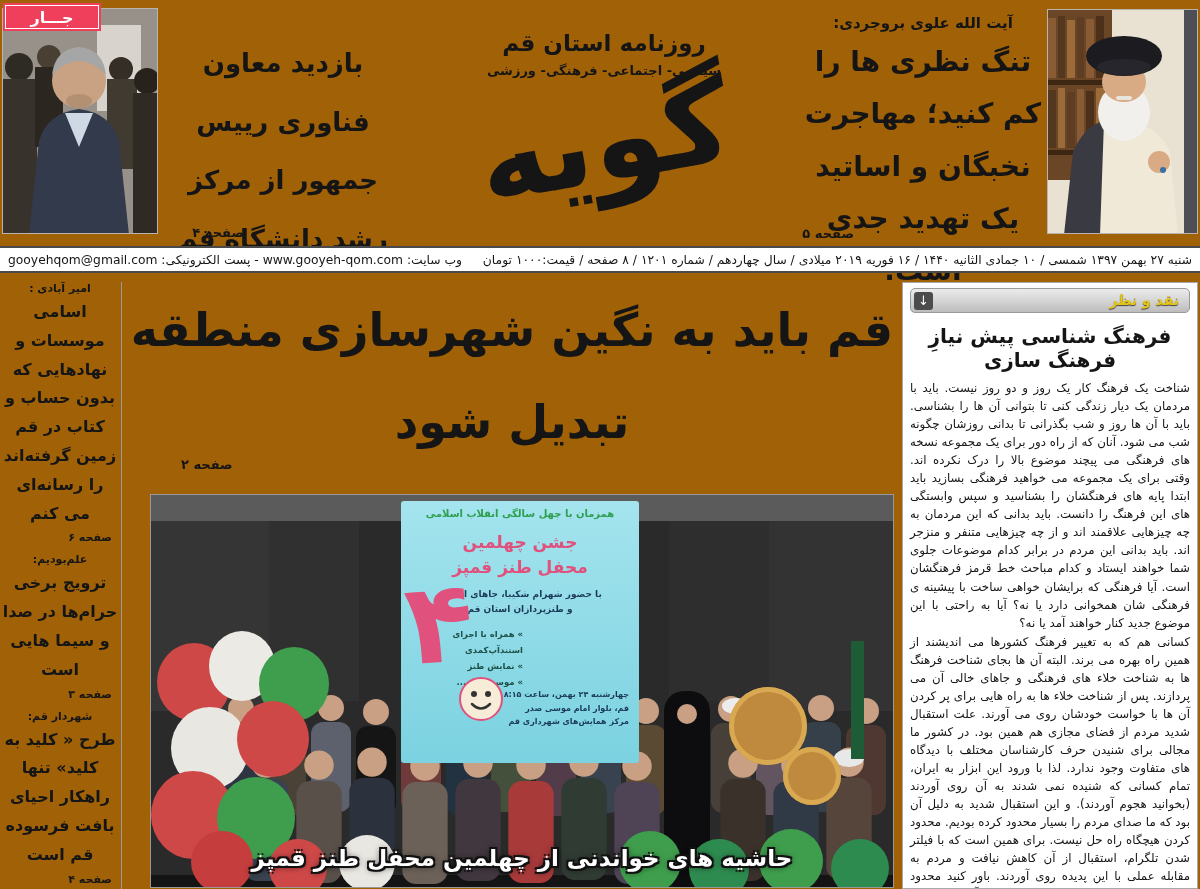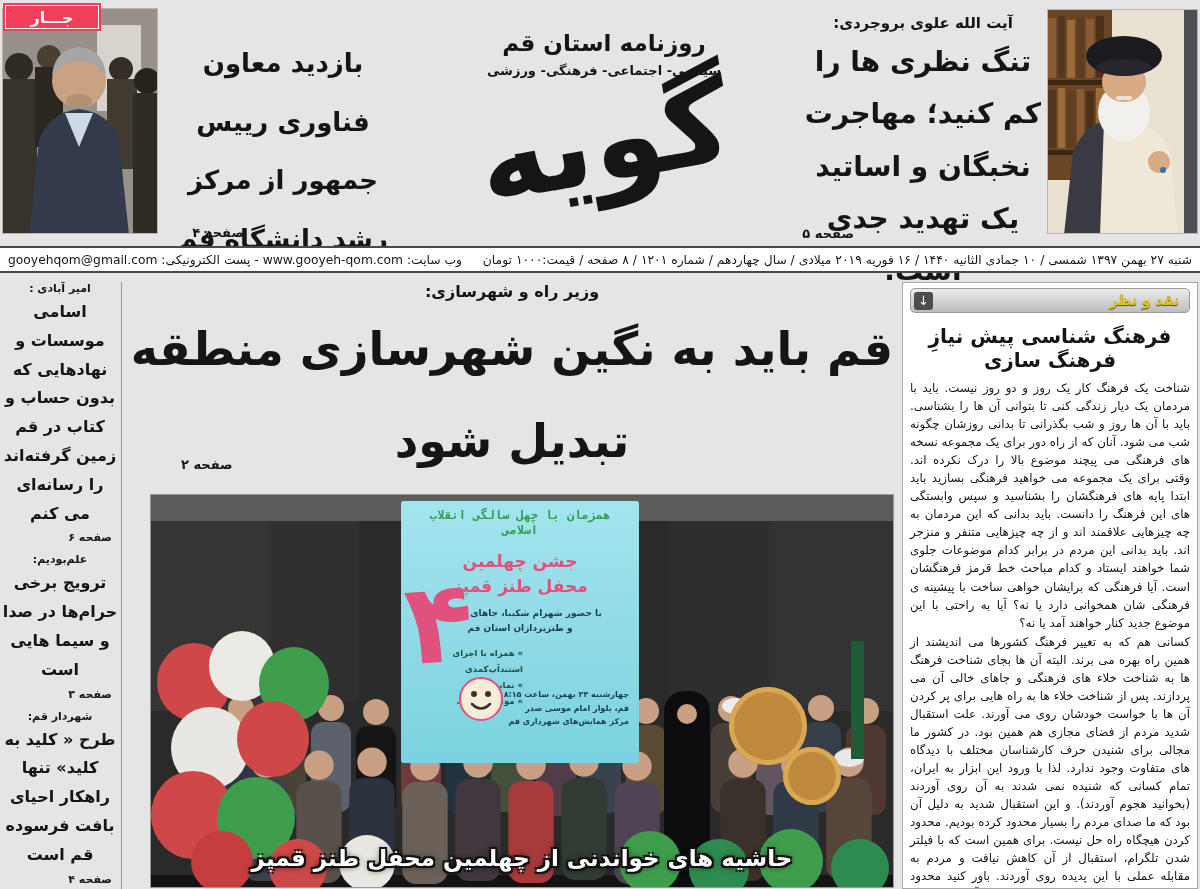"جـــار" #page { background: #e5e5e5 -> #a16207 }
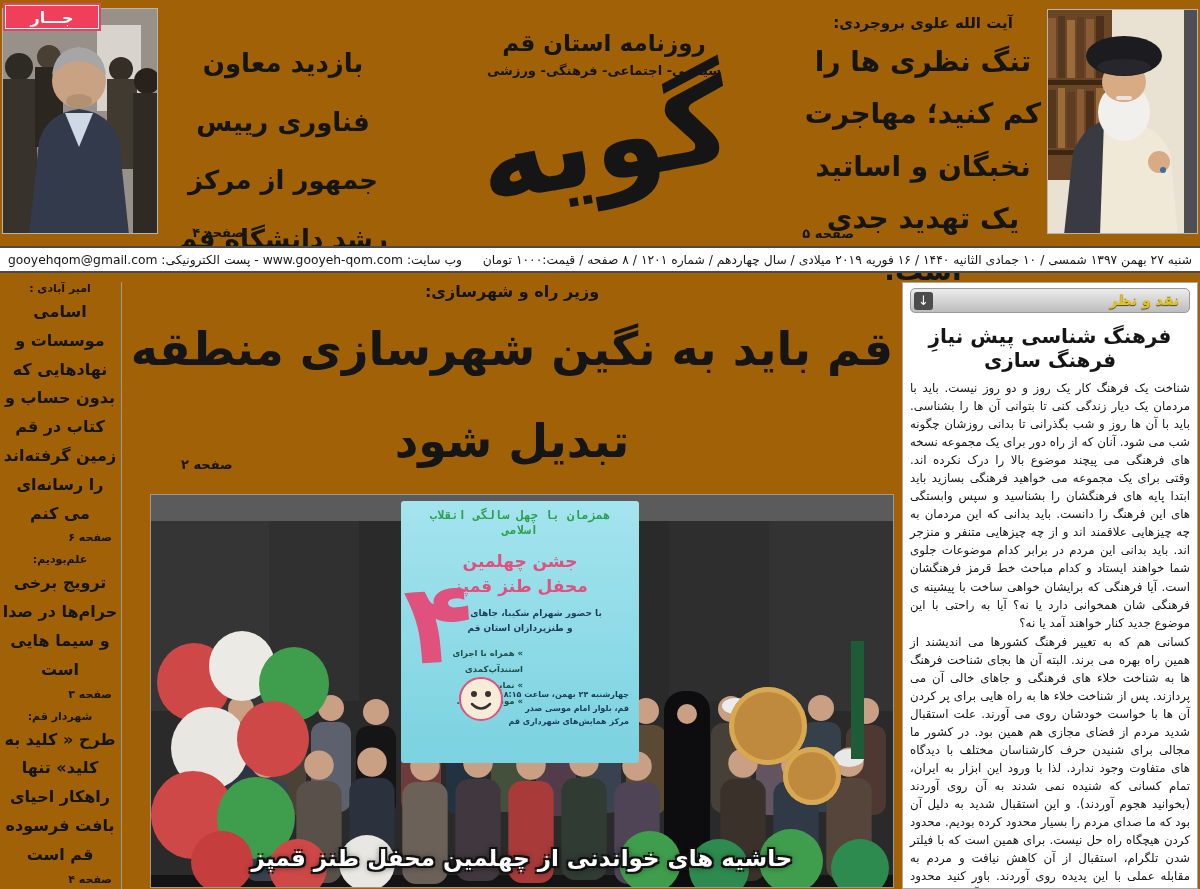"وزیر راه و شهرسازی:" div.kick { html: <div>وزیر راه و شهرسازی:</div> -> none }
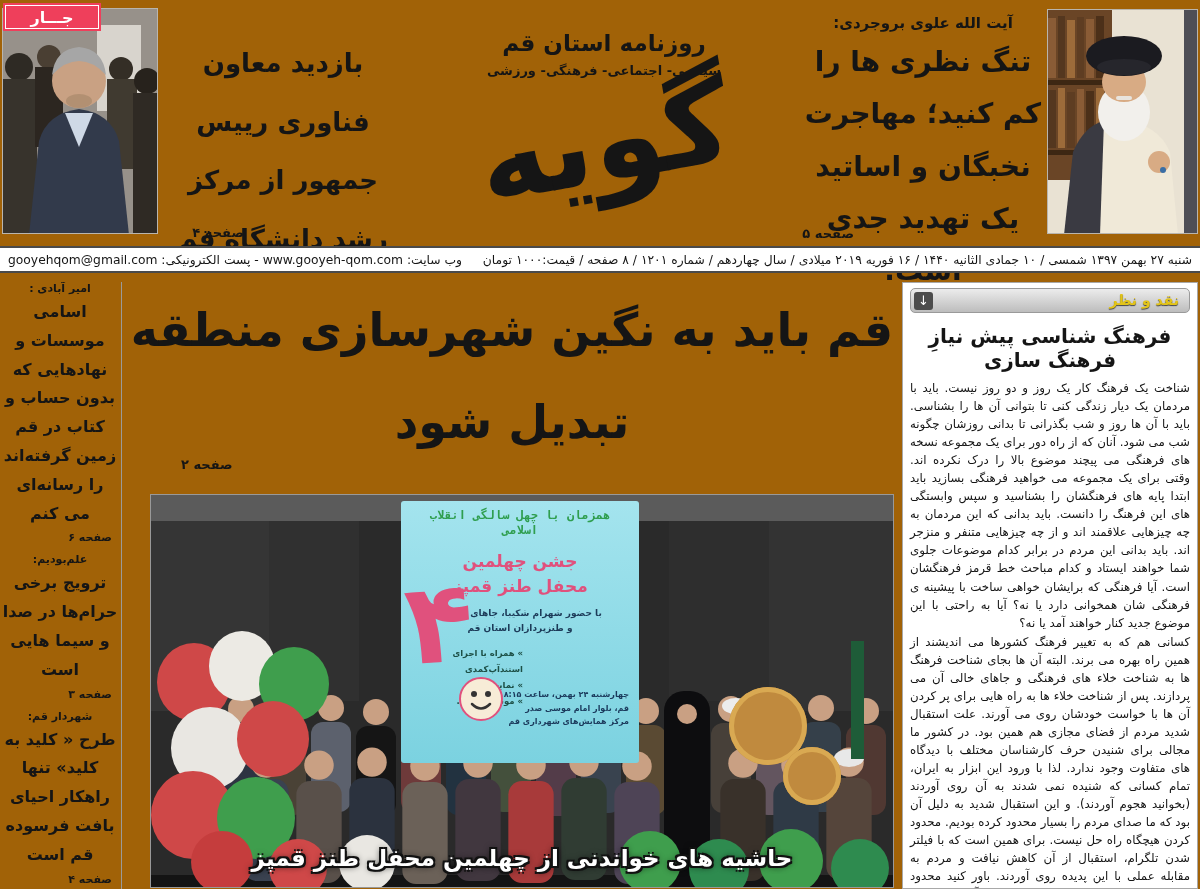"همزمان با چهل سالگی انقلاب" .poster .p-kick { font-family: Liberation Mono, monospace -> none; font-size: 12px -> 10px }
